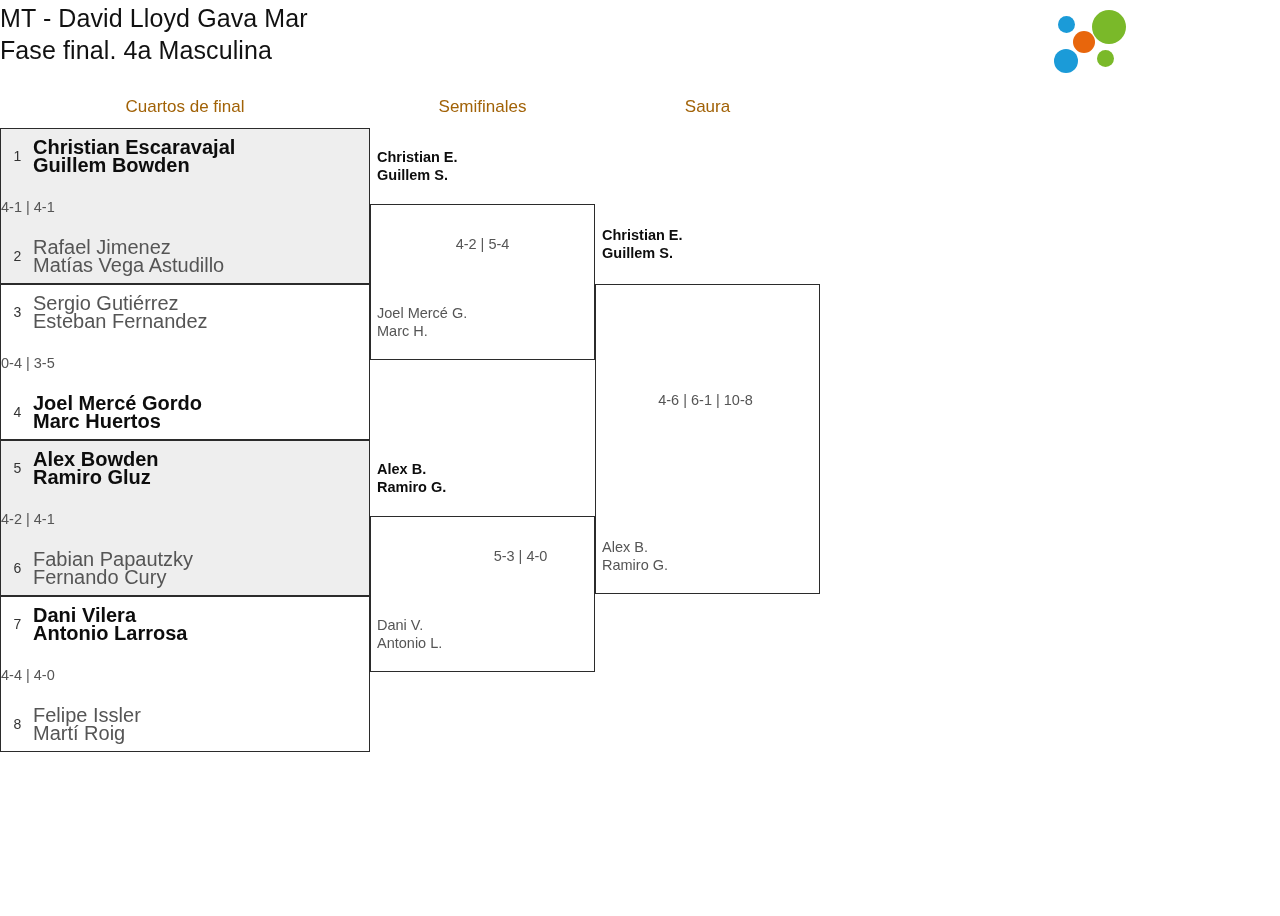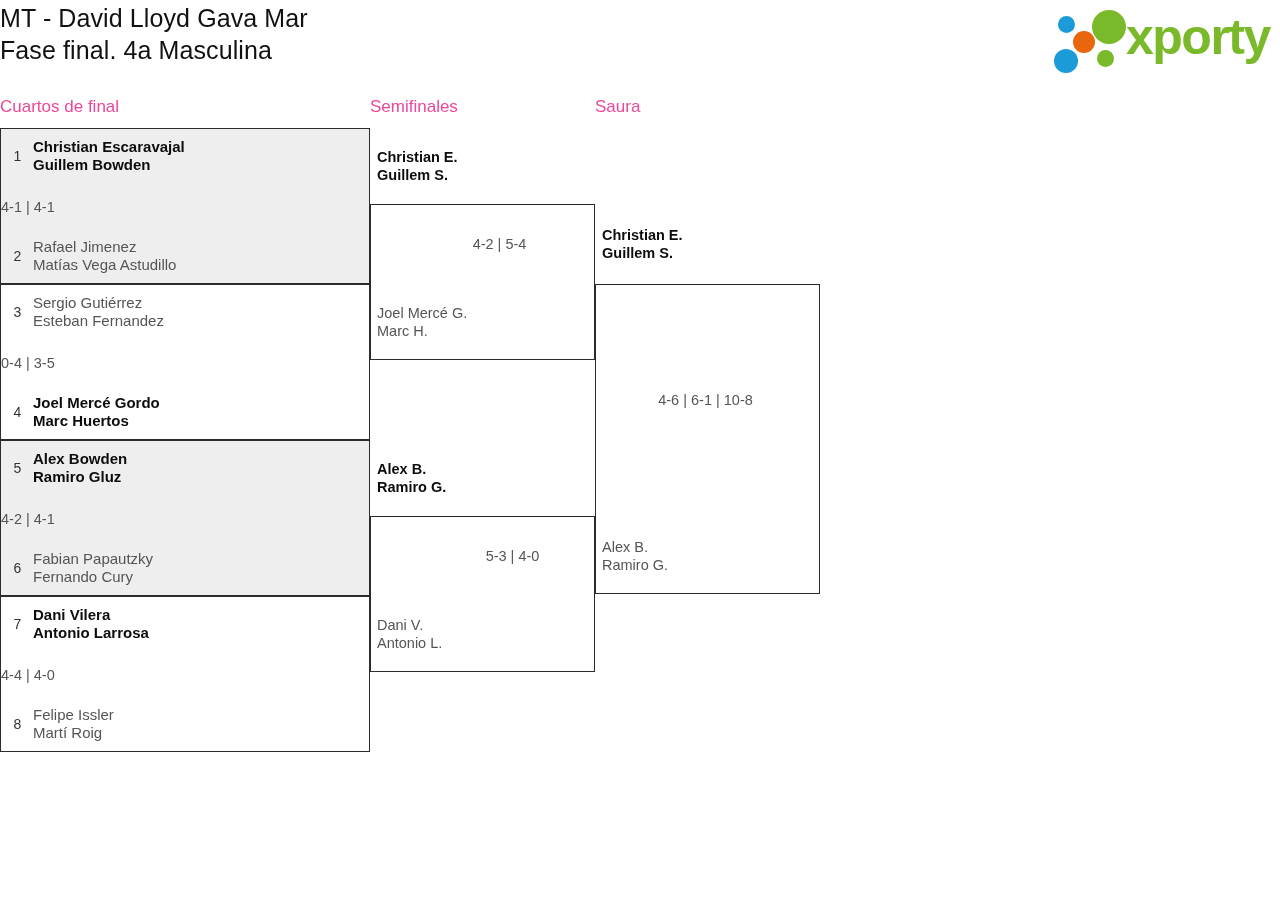"xporty" div { html: <div>xporty</div> -> none }
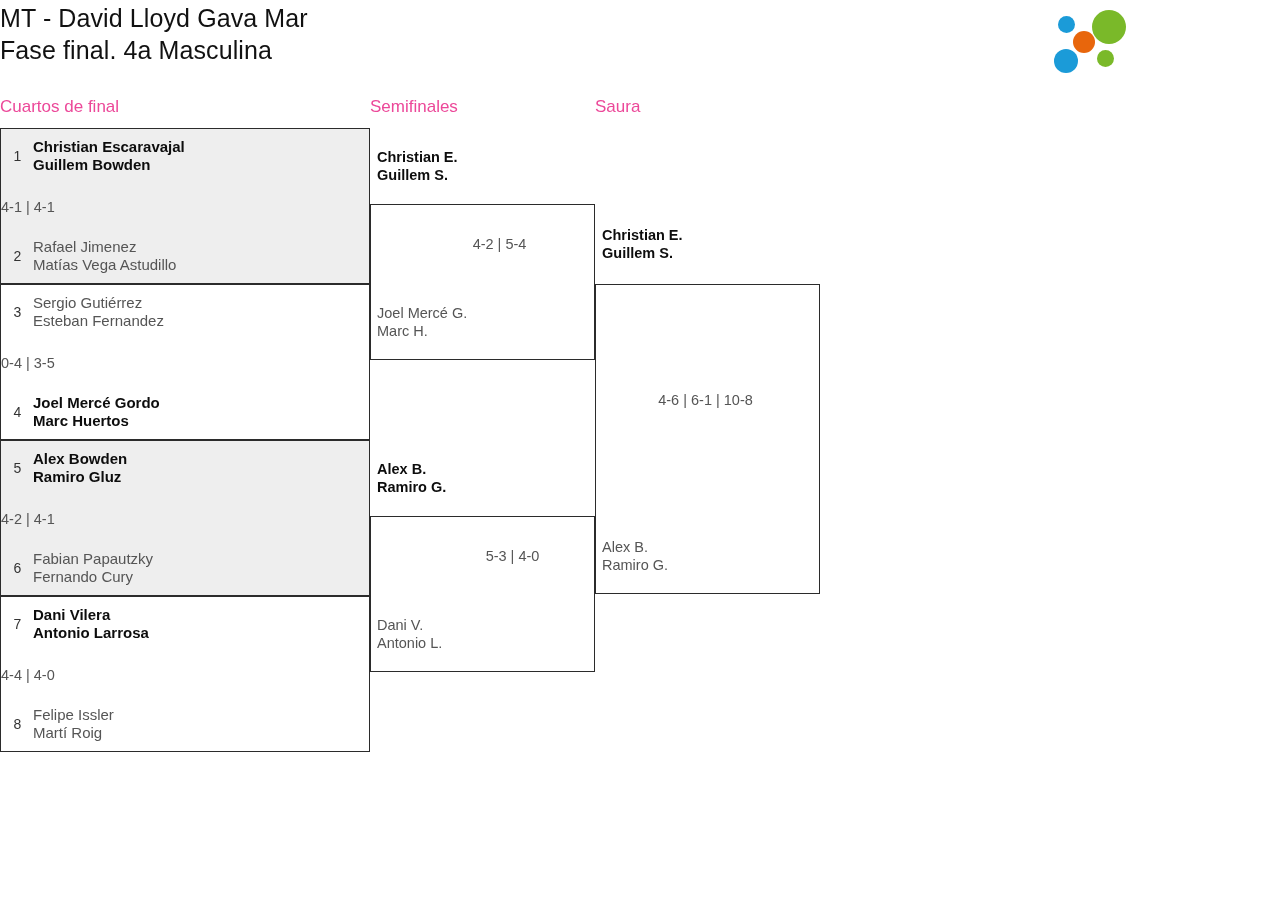"Cuartos de final" .round-header { color: #ec4899 -> #a16207; text-align: left -> center }
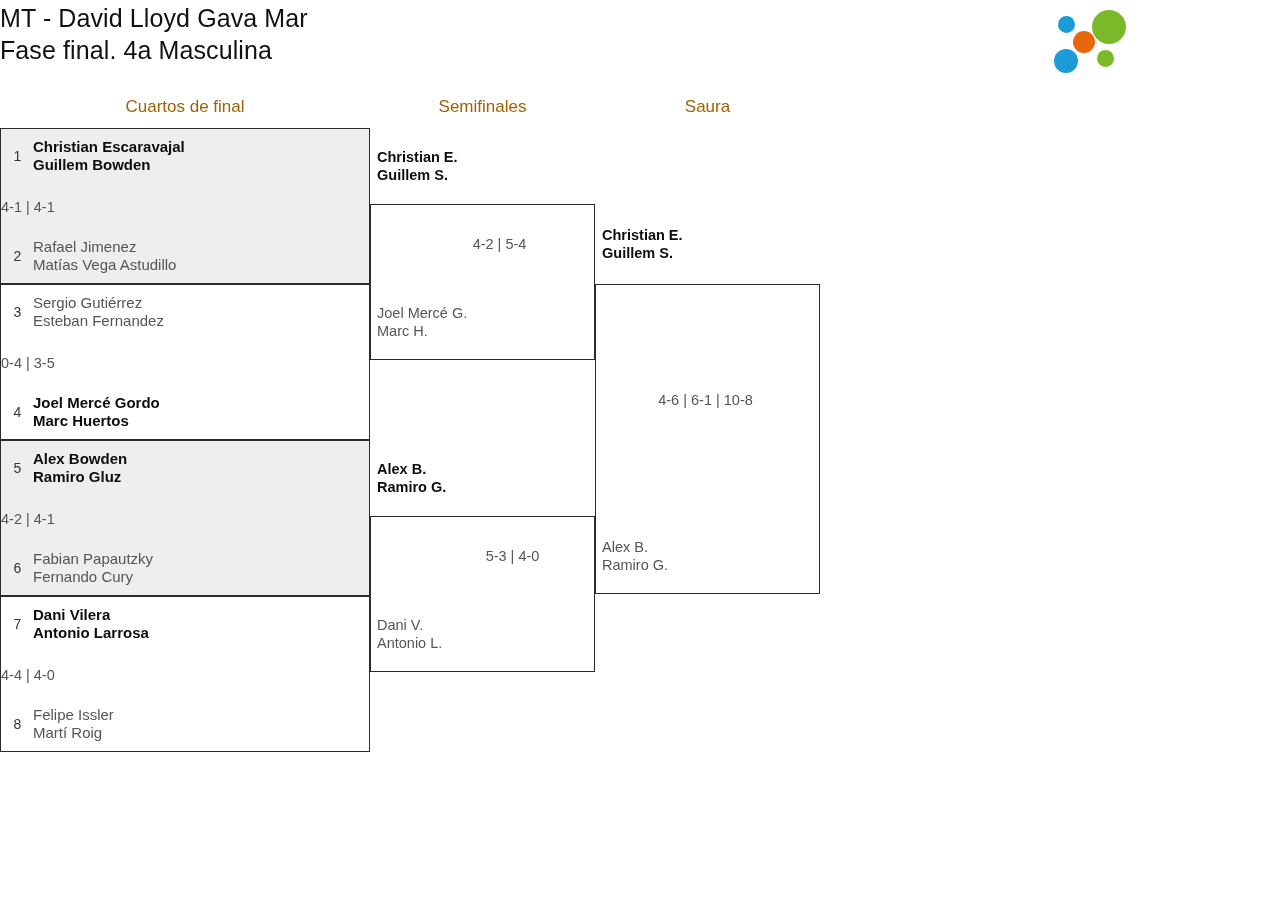"Christian Escaravajal" .players { font-size: 15px -> 20px }
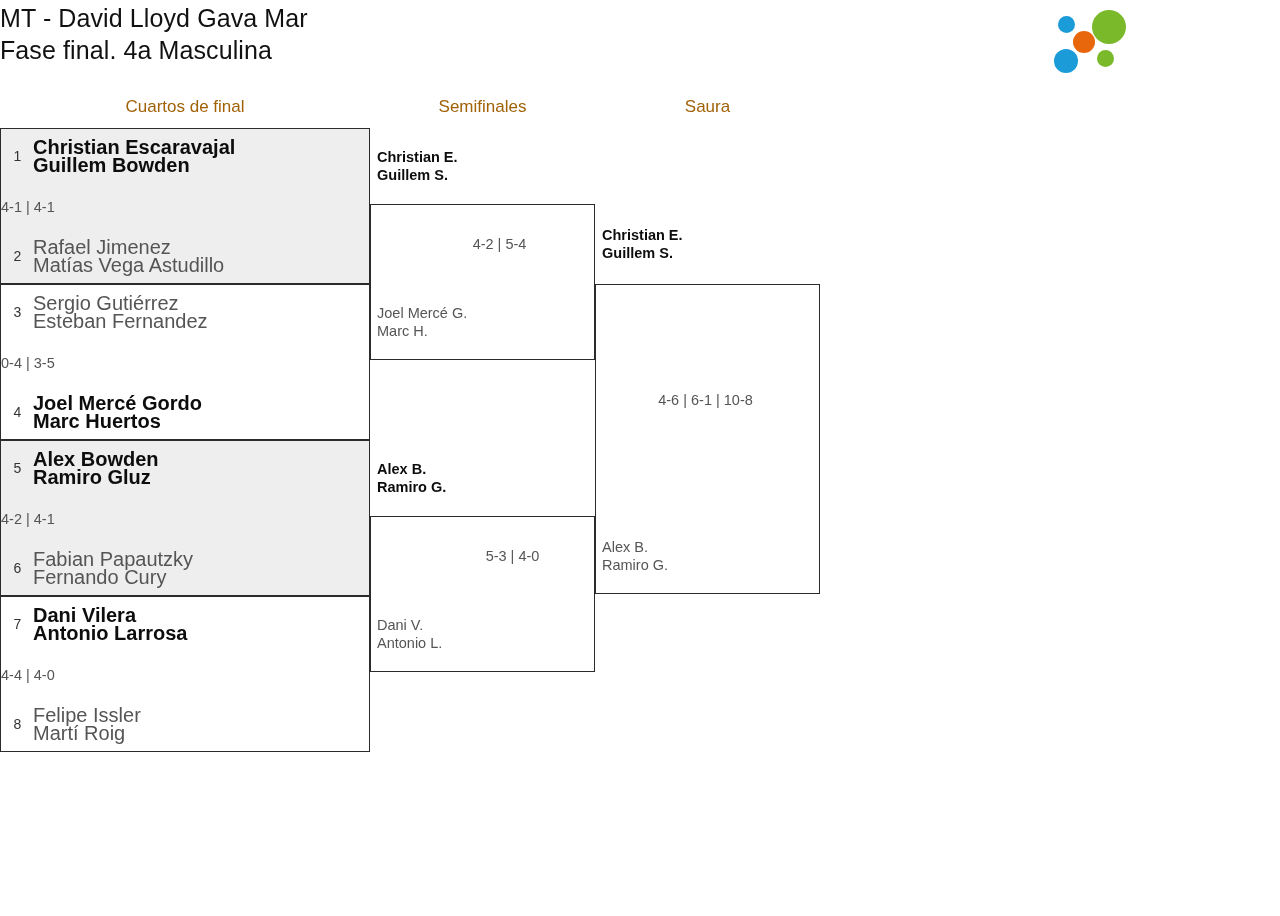"4-2 | 5-4" #sf-score-0 { margin-left: 17px -> none }
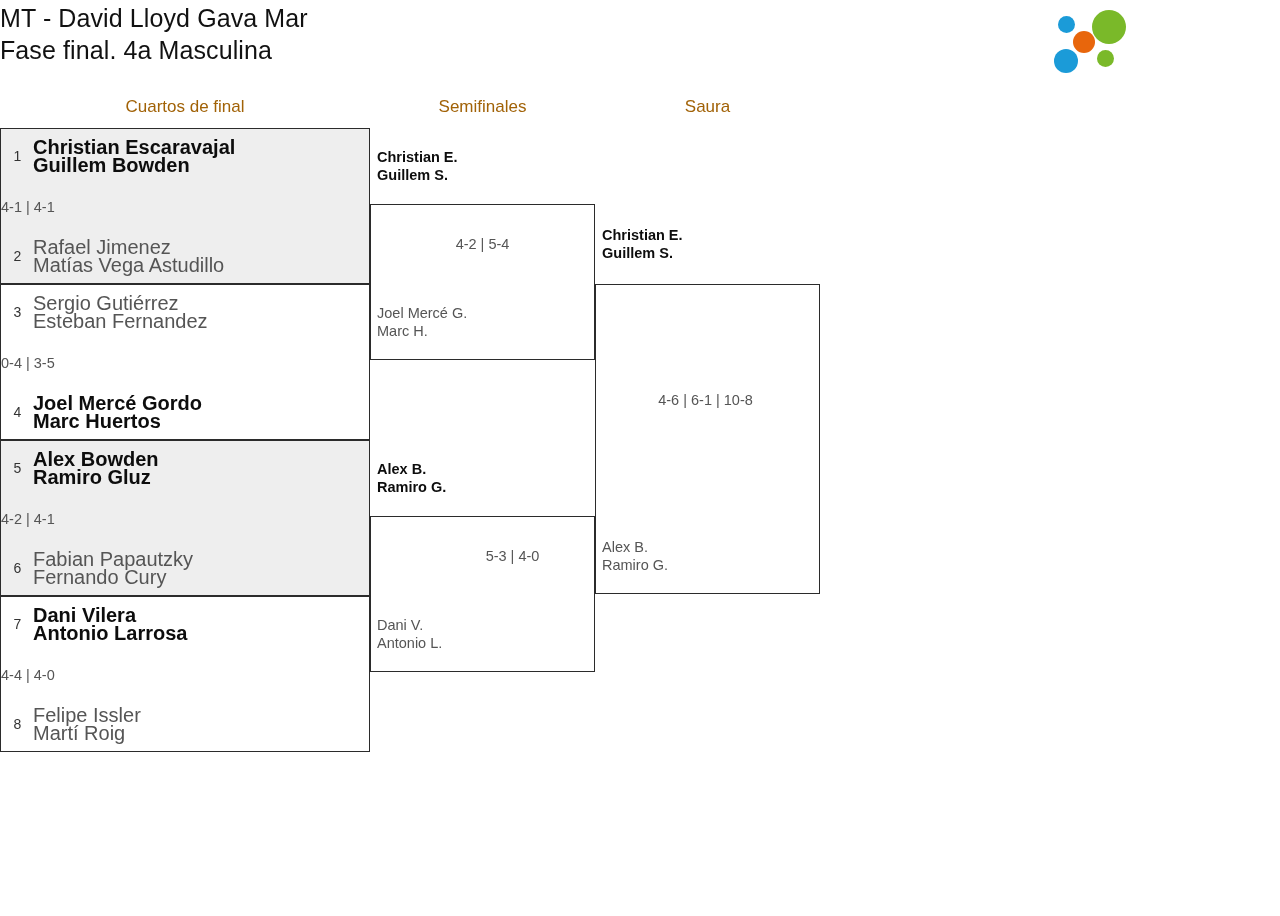"5-3 | 4-0" #sf-score-1 { left: 382px -> 390px }
